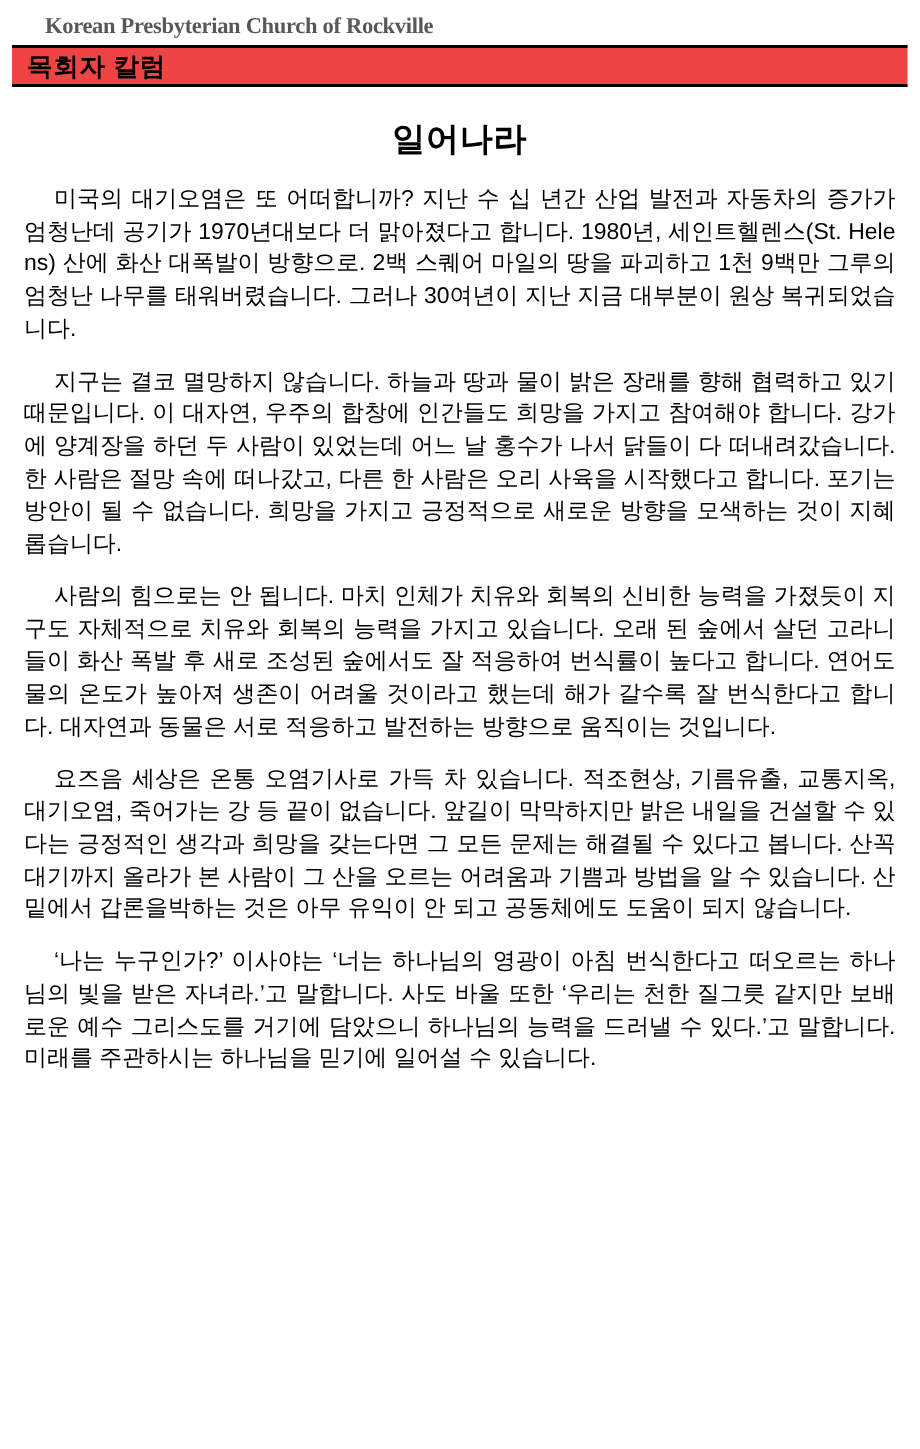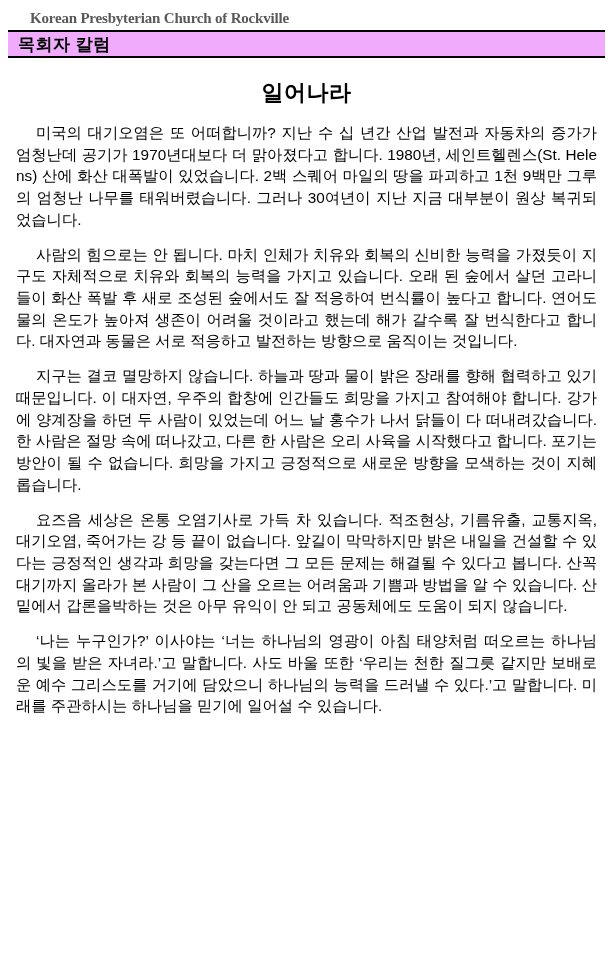"목회자 칼럼" .band { background: #f0abfc -> #ef4444 }
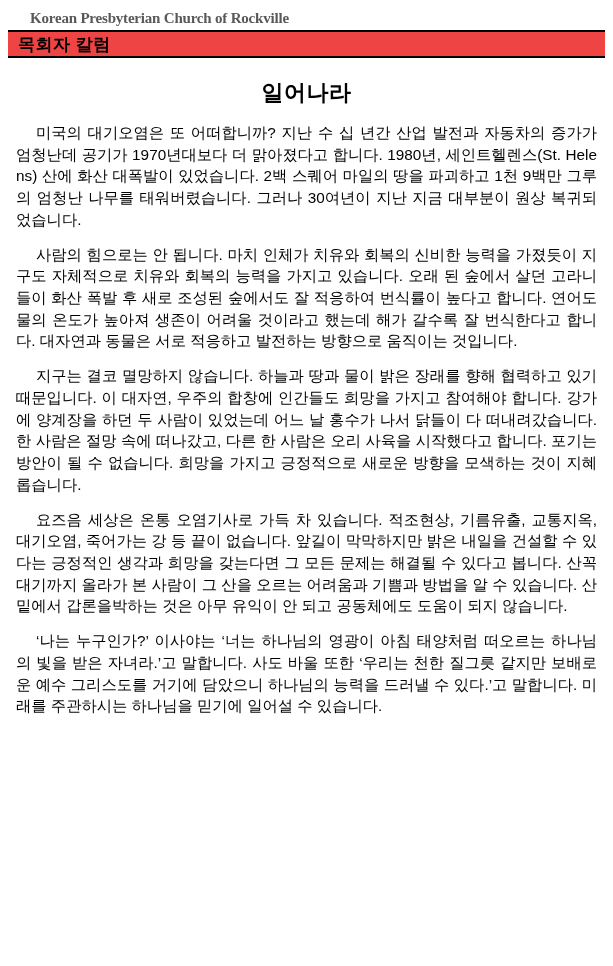"미국의 대기오염은 또 어떠합니까? 지난" p { text: 있었습니다 -> 방향으로 }
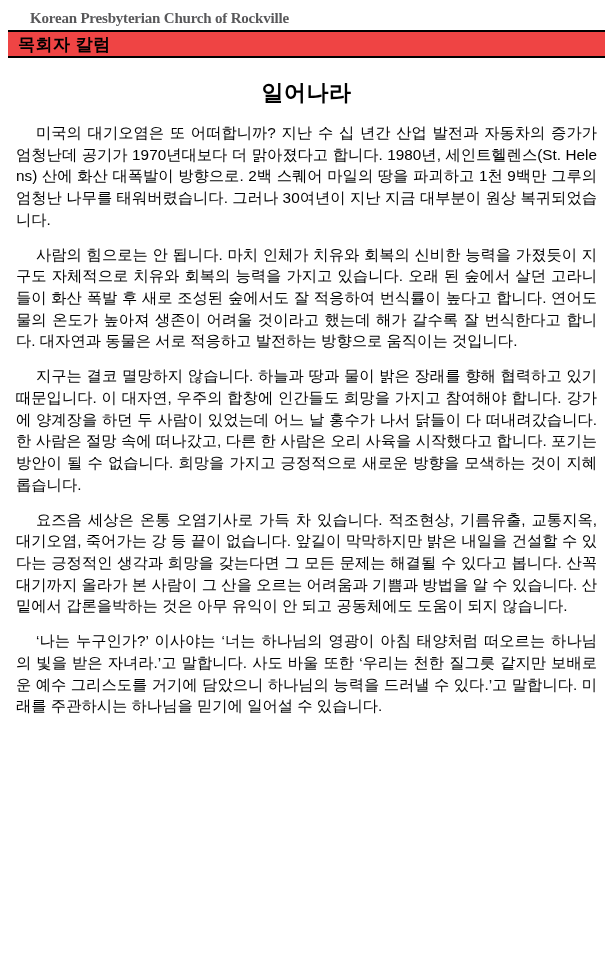"사람의 힘으로는 안 됩니다. 마치" p { order: before "지구는 결코 멸망하지 않습니다. 하늘과" -> after "지구는 결코 멸망하지 않습니다. 하늘과" }
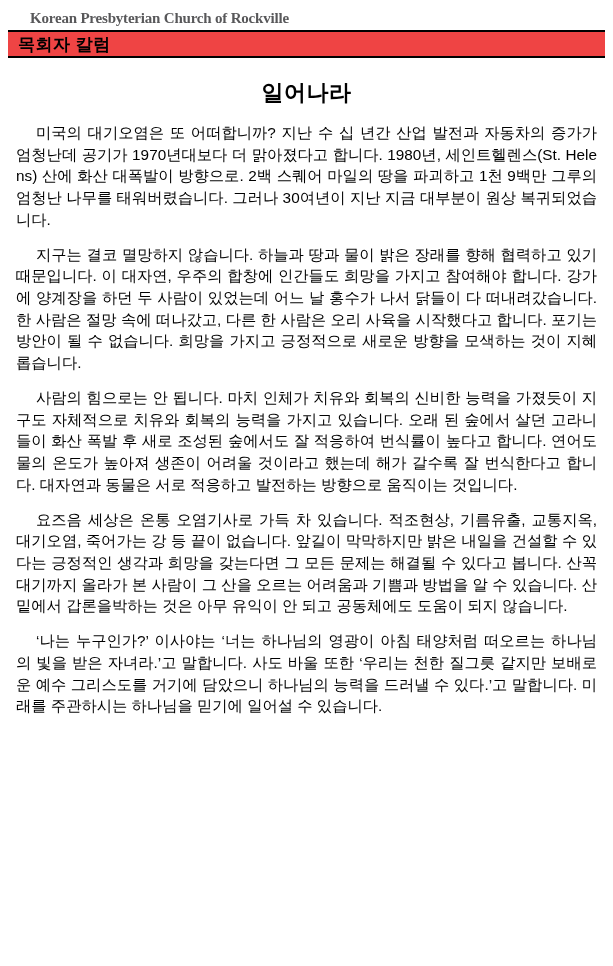"‘나는 누구인가?’ 이사야는 ‘너는 하나님의" p { text: 태양처럼 -> 번식한다고 }
